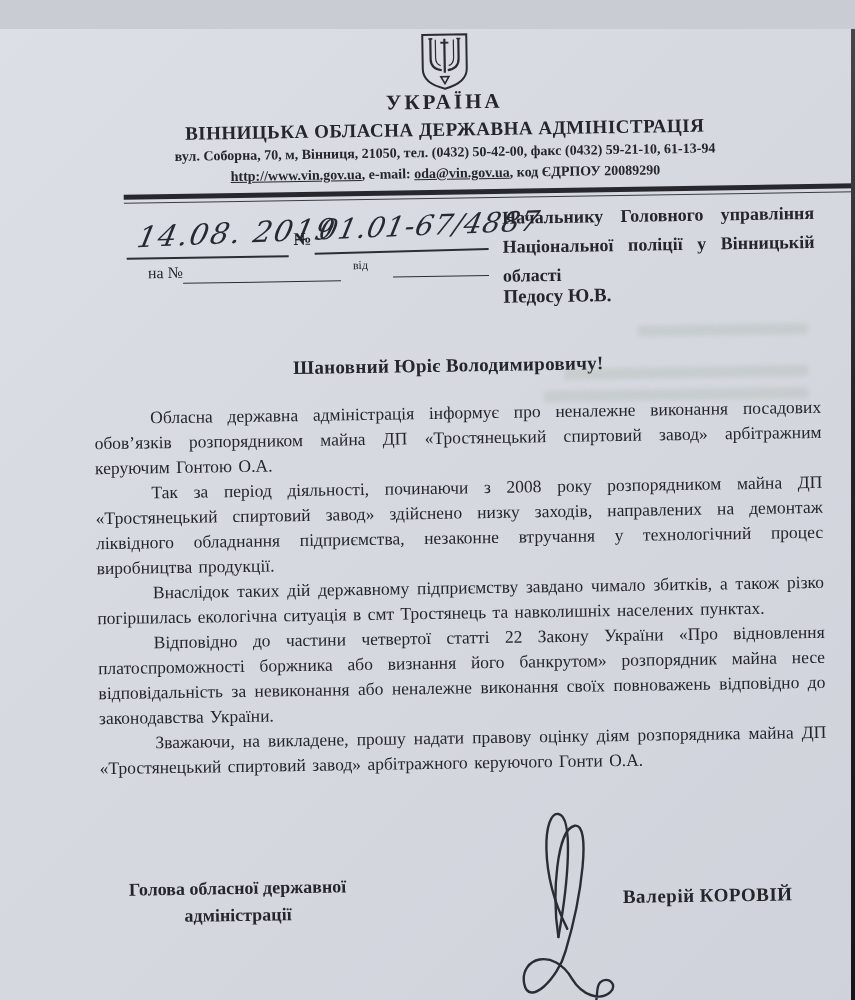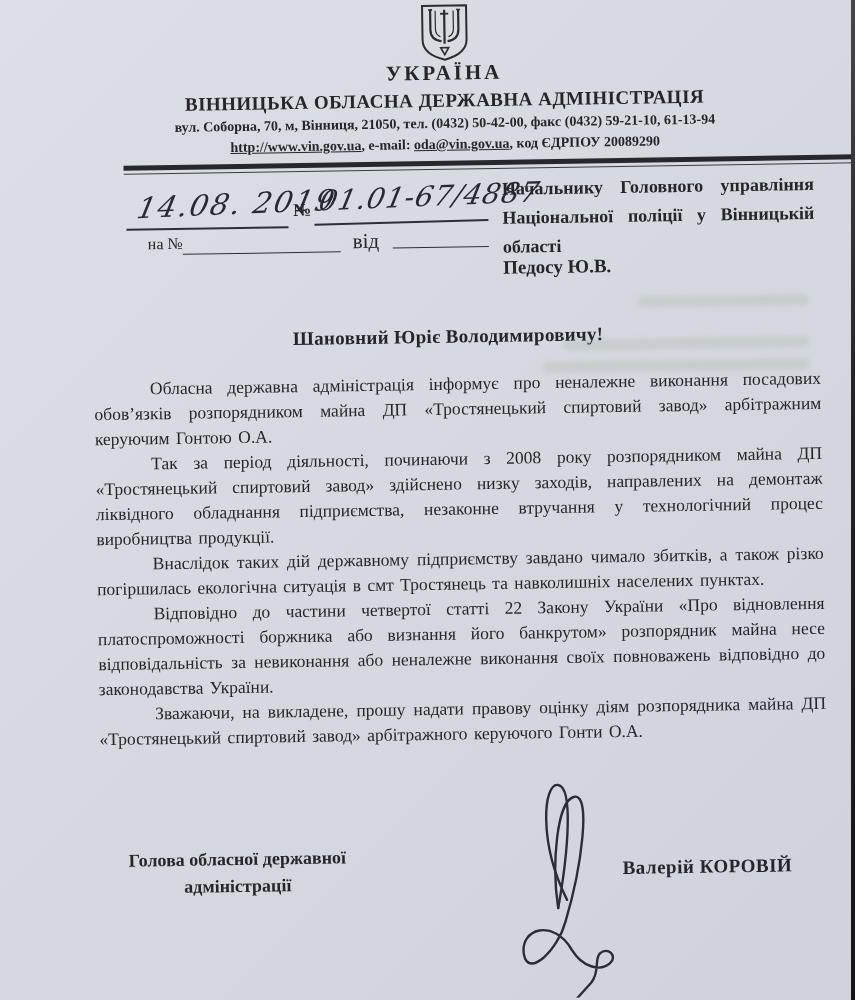"УКРАЇНА" .paper { margin-top: none -> 29px }
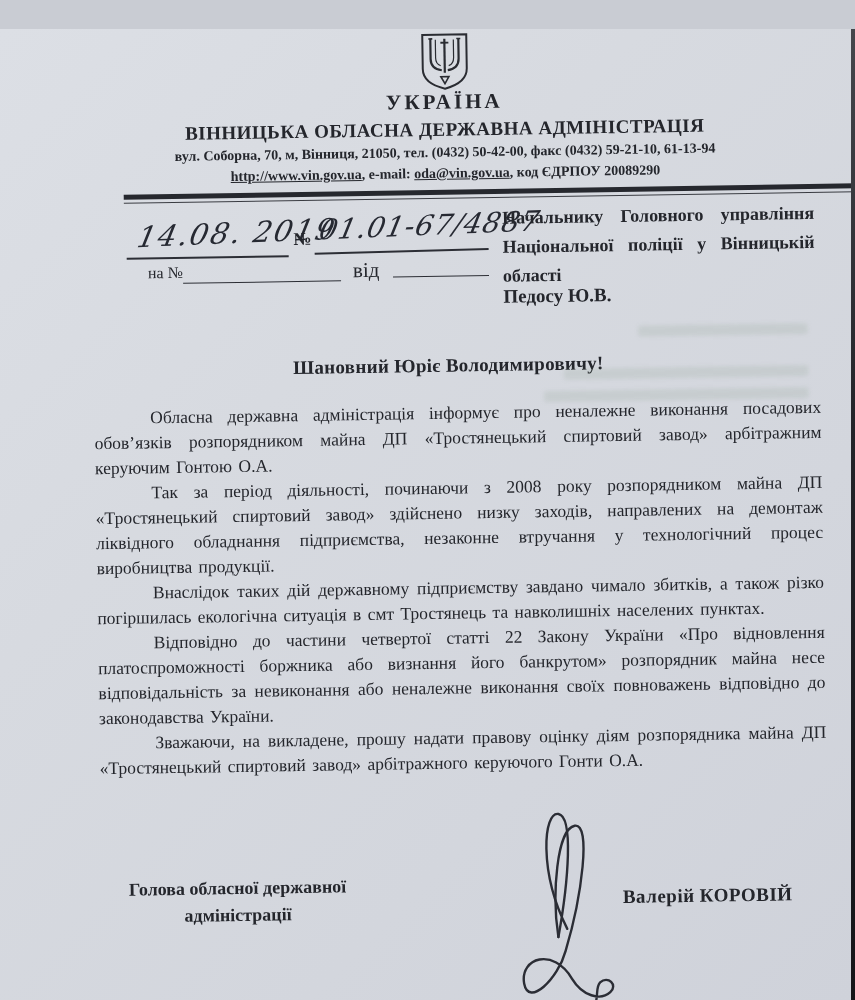"від" .vid { font-size: 21px -> 12px }
